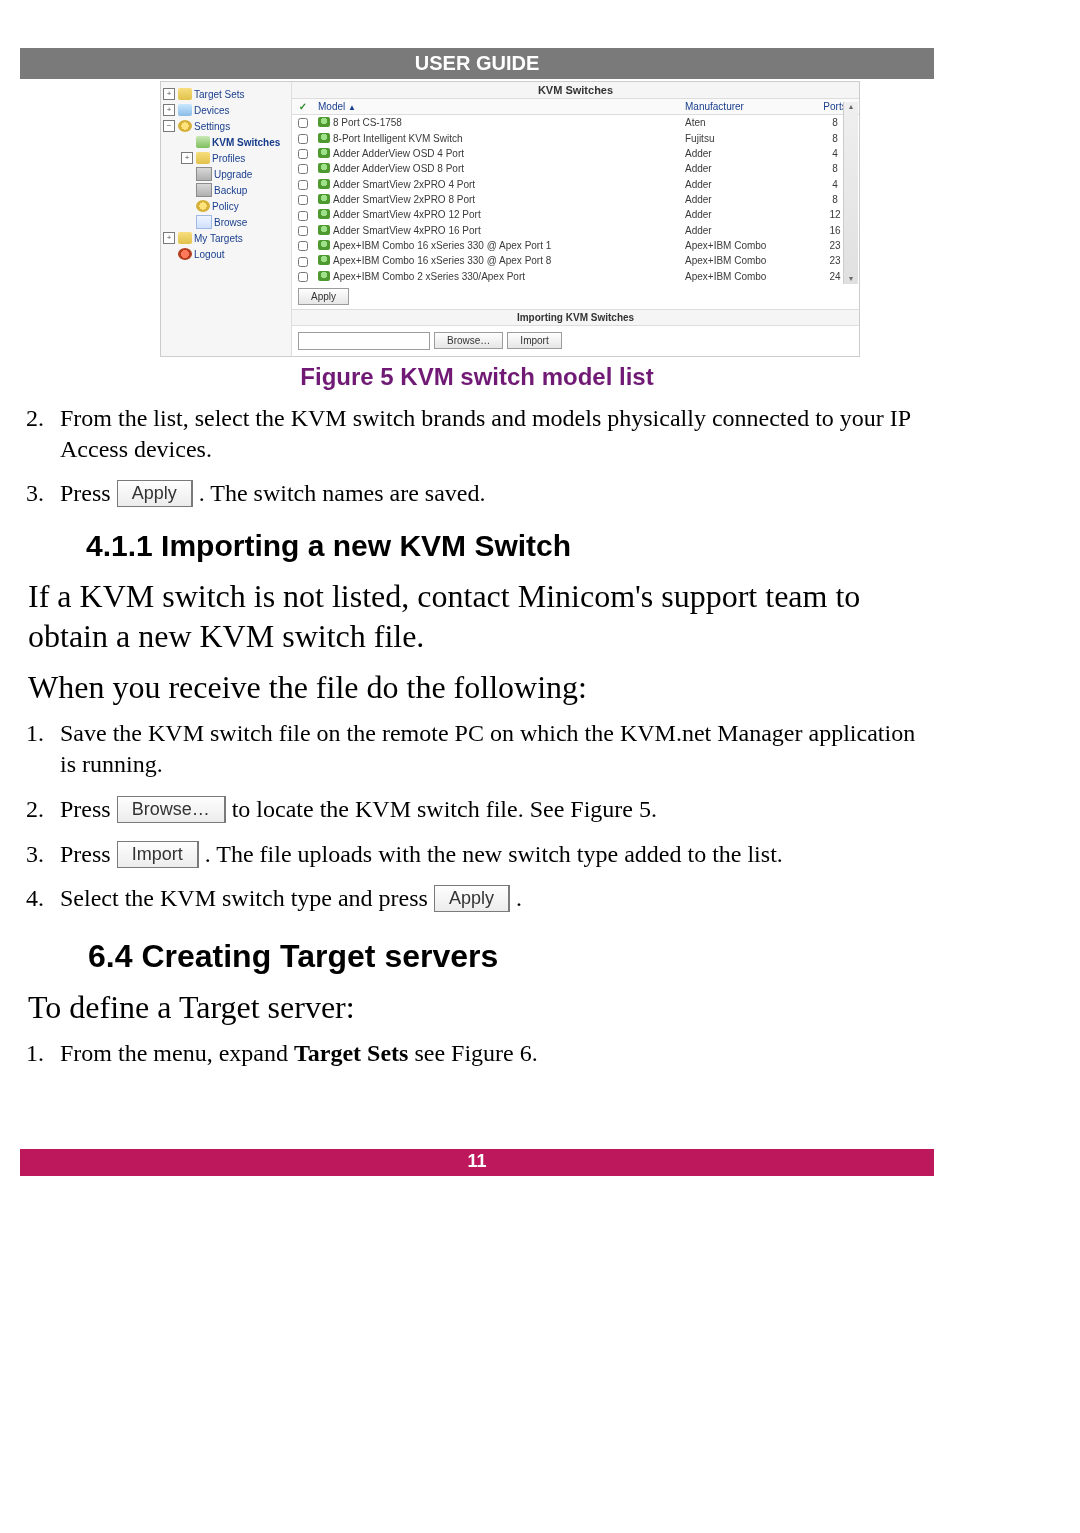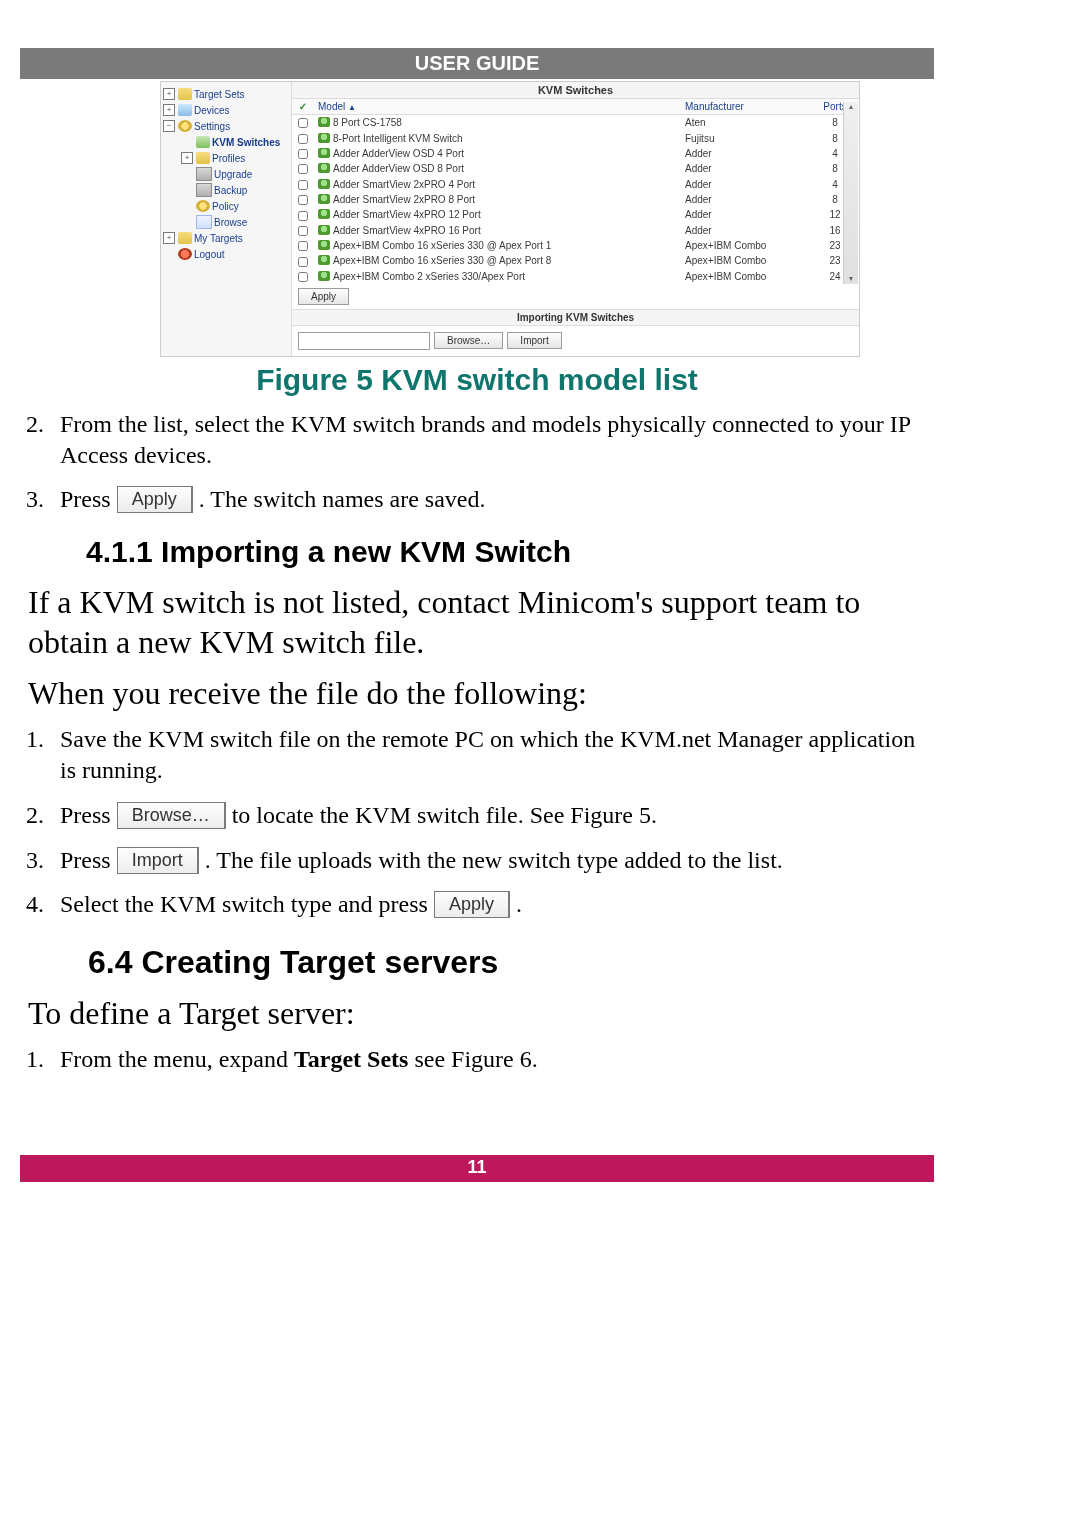"Figure 5 KVM switch model" .caption { color: #0f766e -> #701a75; font-size: 30px -> 24px }
